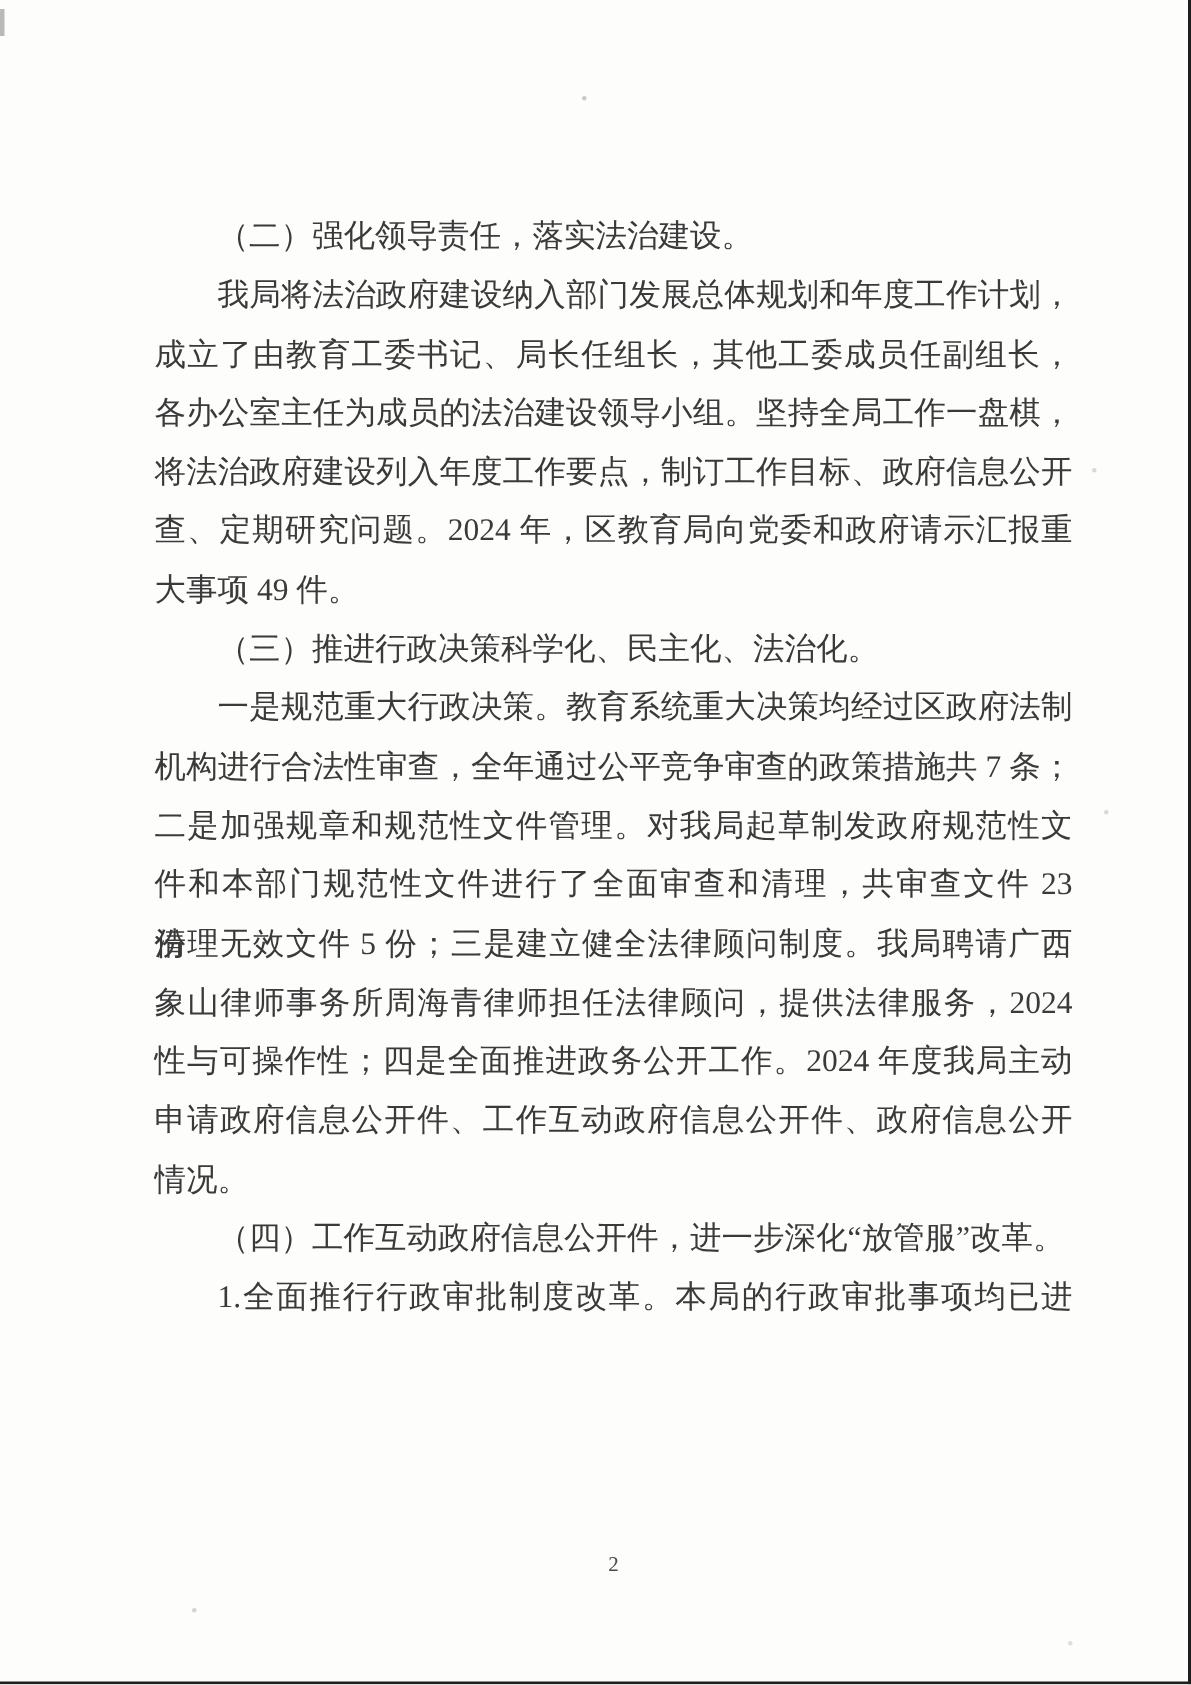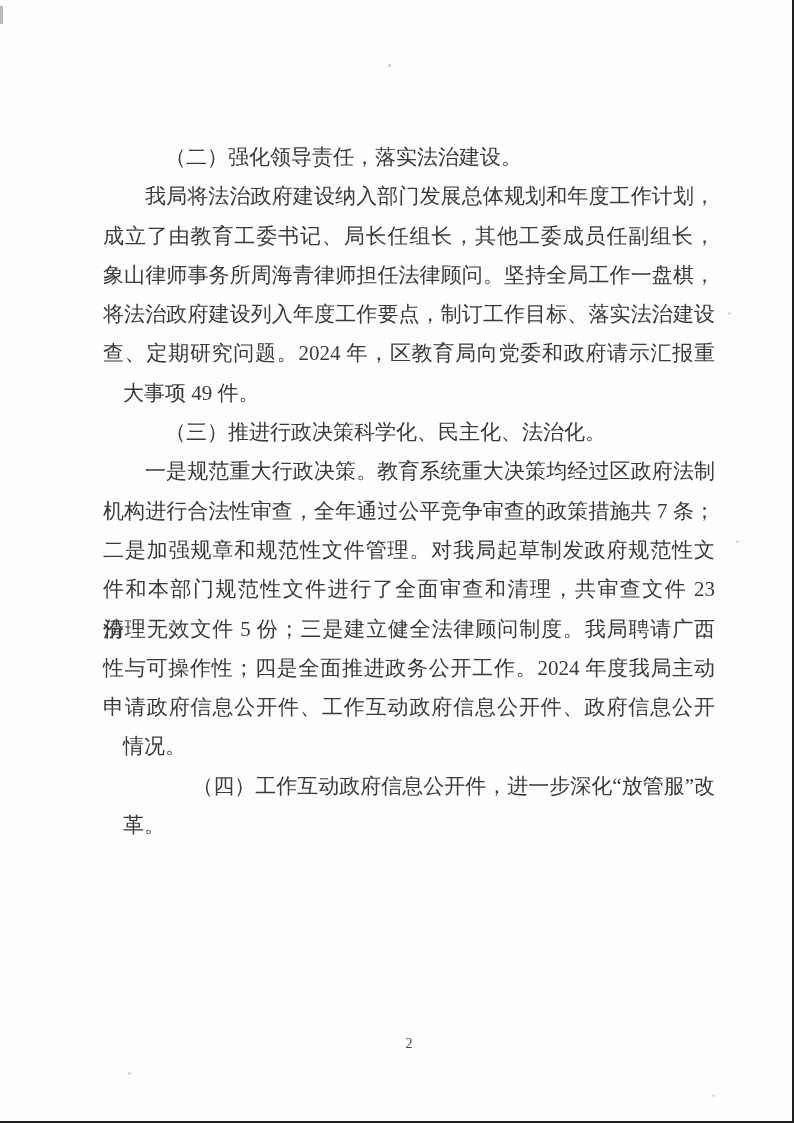"（二）强化领导责任，落实法治建设。" .end { margin-left: 20px -> none; text-align: right -> center }
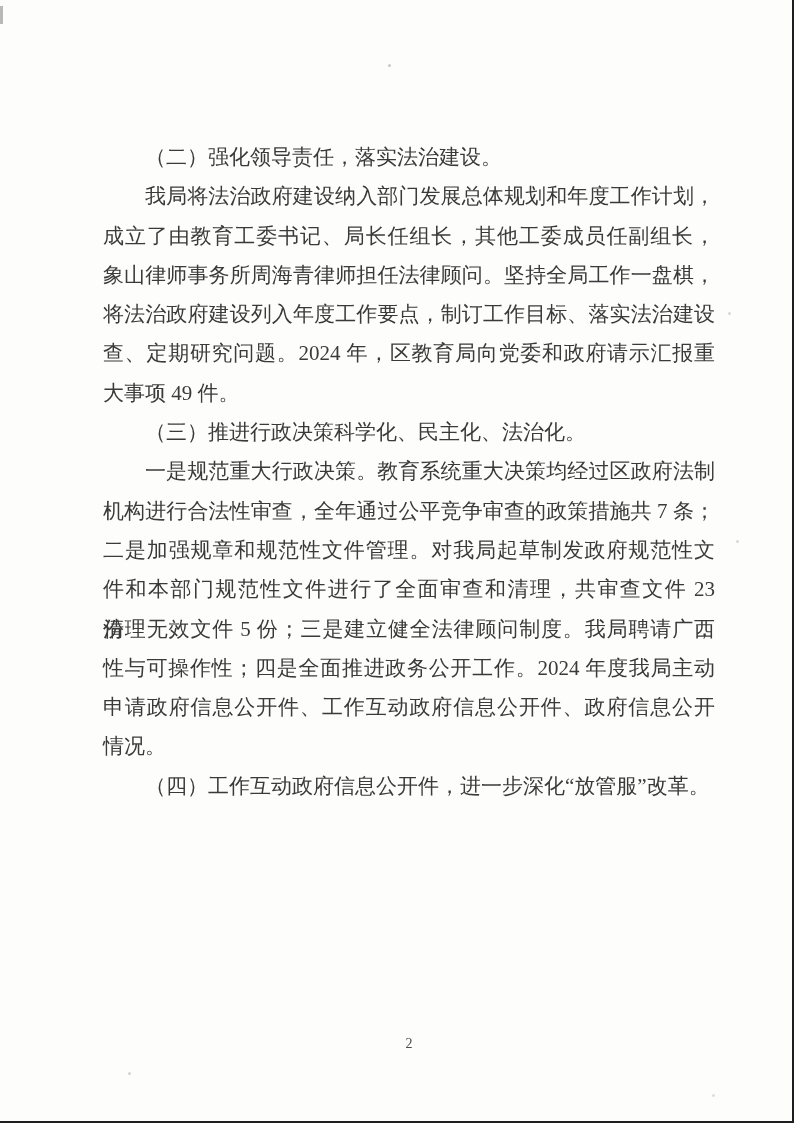"象山律师事务所周海青律师担任法律顾问。坚持全局工作一盘棋，" div.ln { text: 象山律师事务所周海青律师担任法律顾问 -> 各办公室主任为成员的法治建设领导小组 }
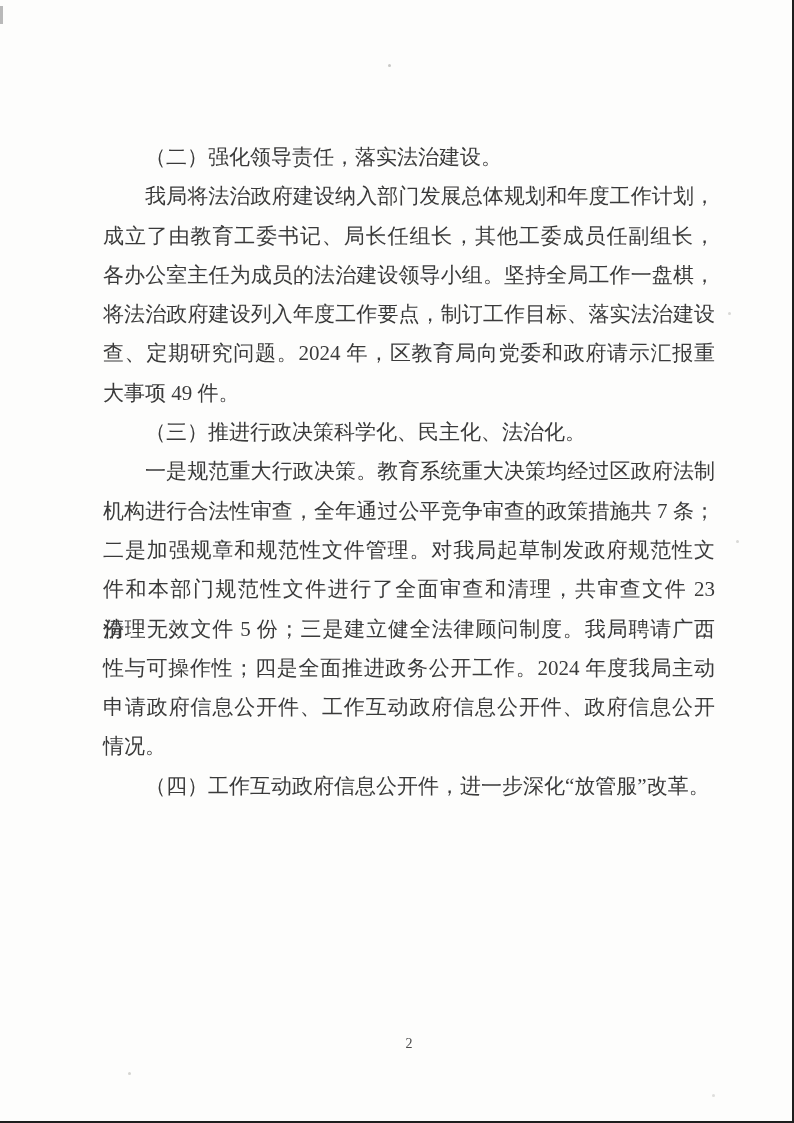"将法治政府建设列入年度工作要点，制订工作目标、落实法治建设" div.ln { text: 落实法治建设 -> 政府信息公开 }
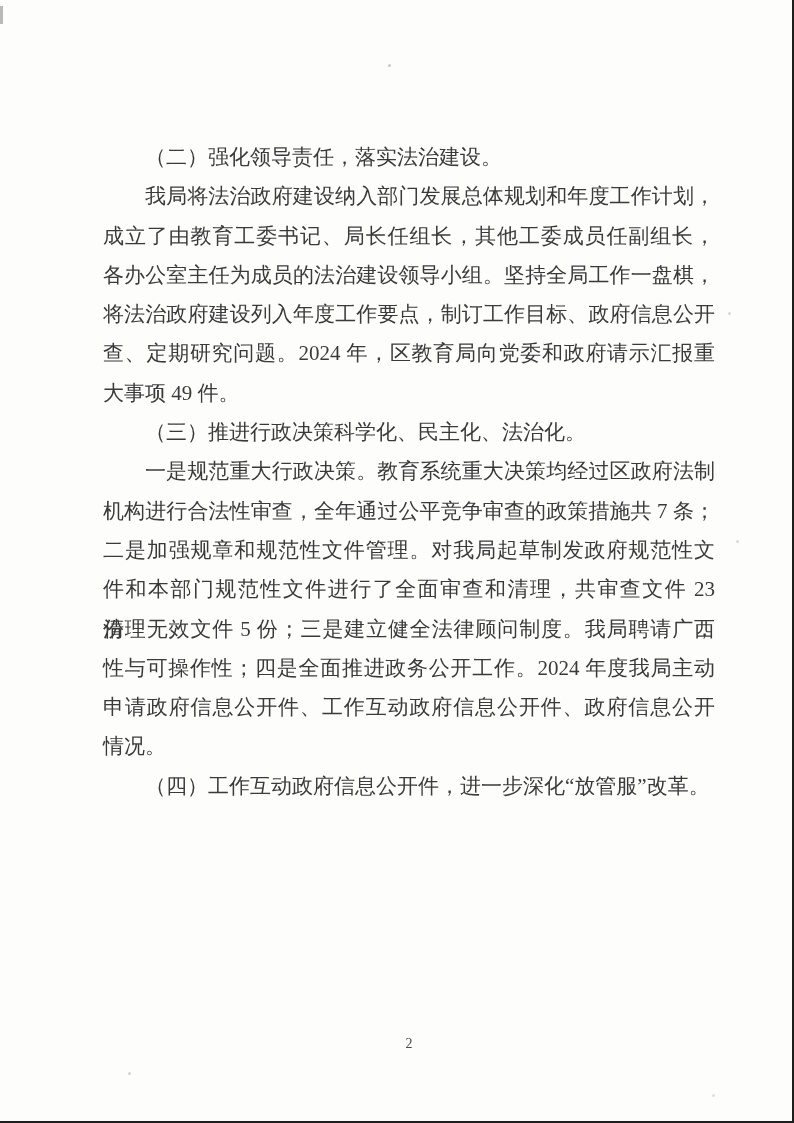"象山律师事务所周海青律师担任法律顾问，提供法律服务，2024" div.ln { html: none -> <div>象山律师事务所周海青律师担任法律顾问，提供法律服务，2024</div> }
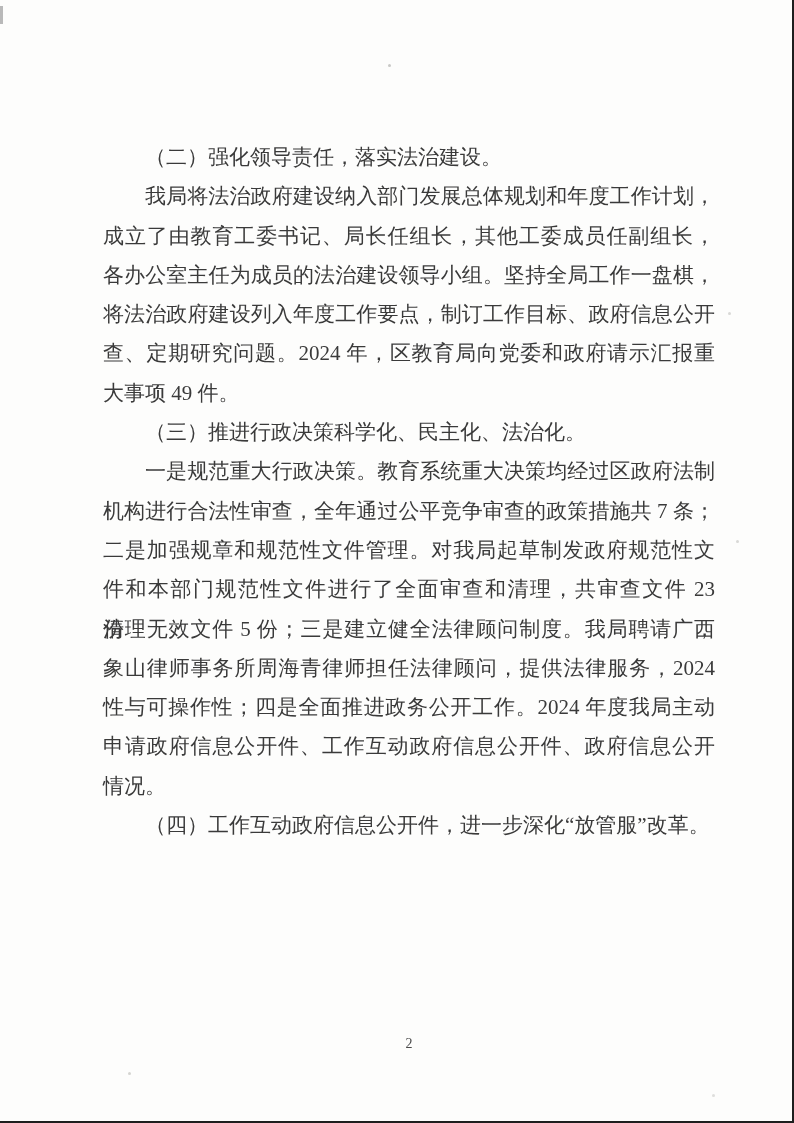"1.全面推行行政审批制度改革。本局的行政审批事项均已进" div.ln { html: none -> <div>1.全面推行行政审批制度改革。本局的行政审批事项均已进</div> }
